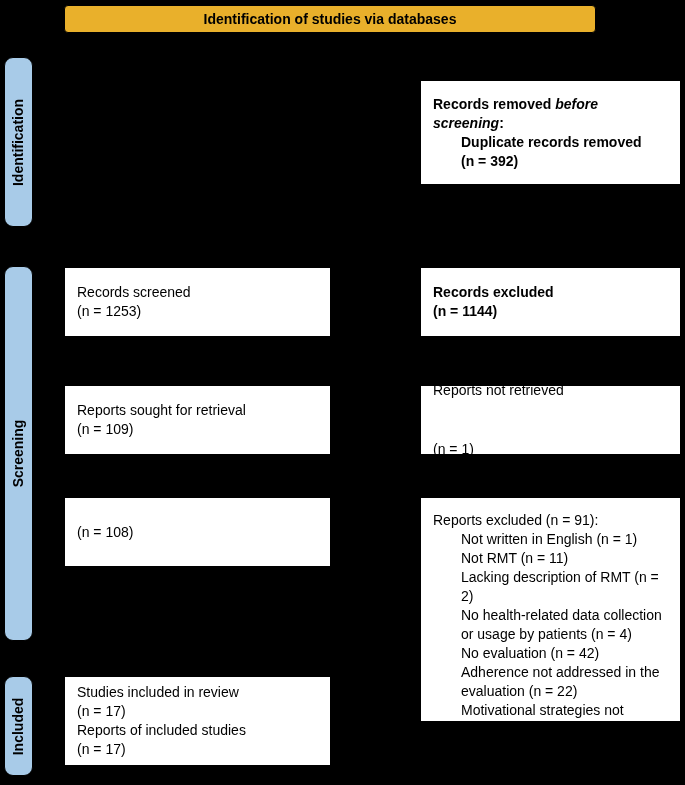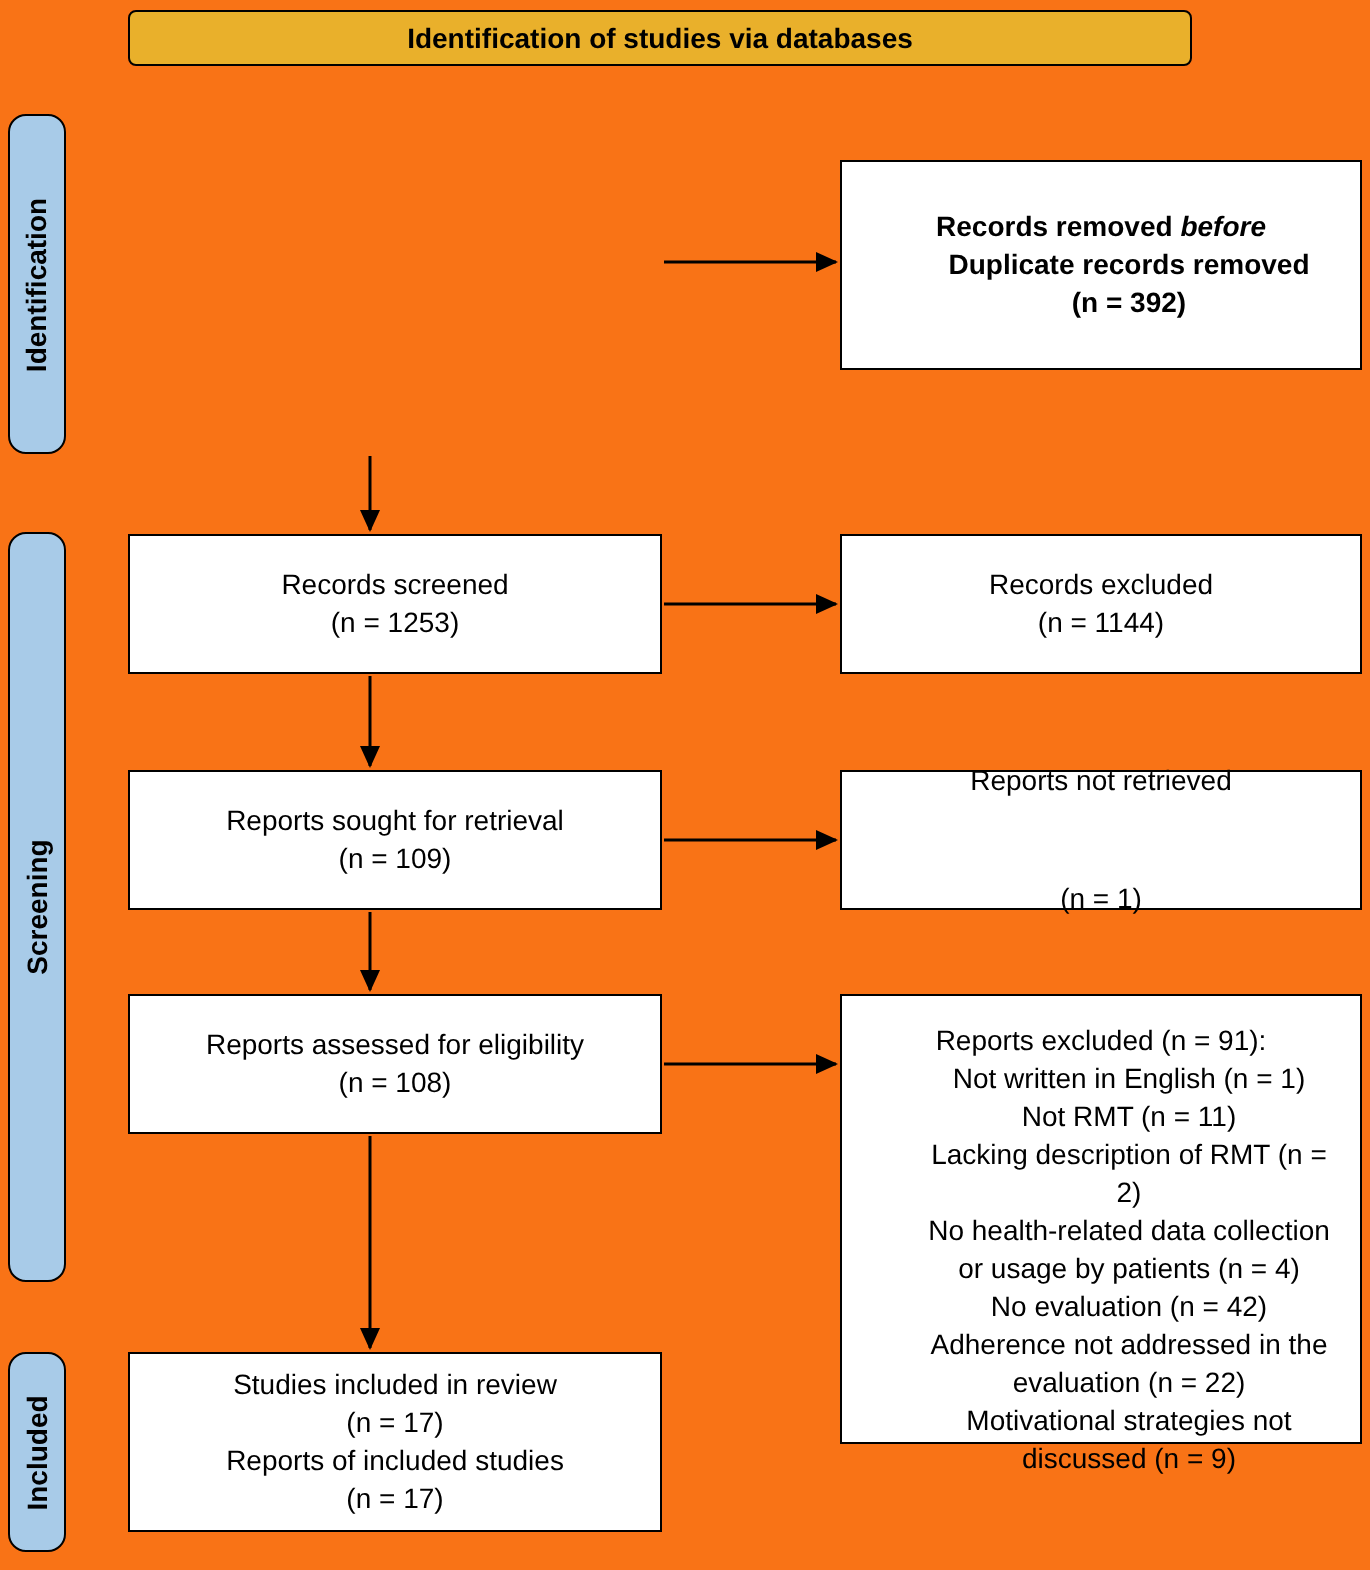"Identification of studies via databases" .canvas { background: #f97316 -> #000000; text-align: center -> none }
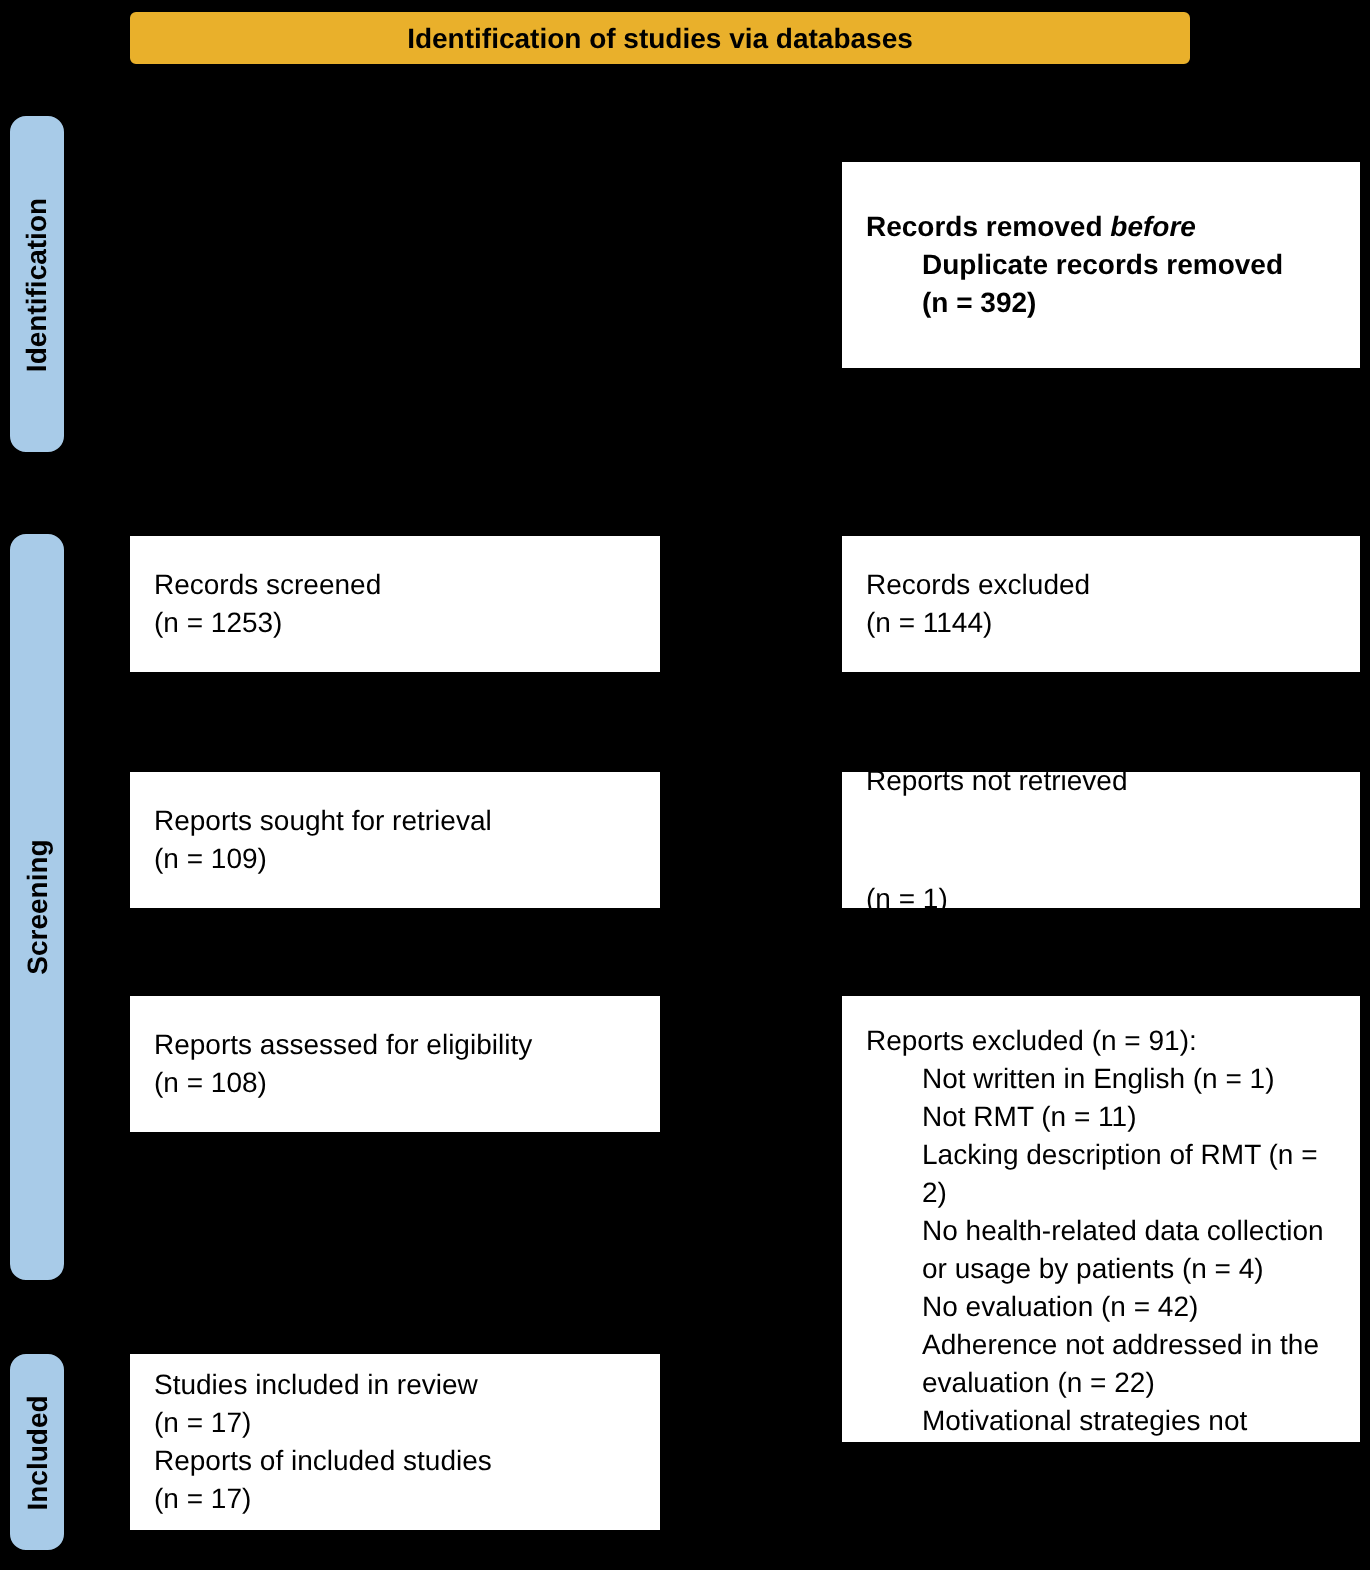"screening:" div { html: none -> <div><i>screening</i><span>:</span></div> }
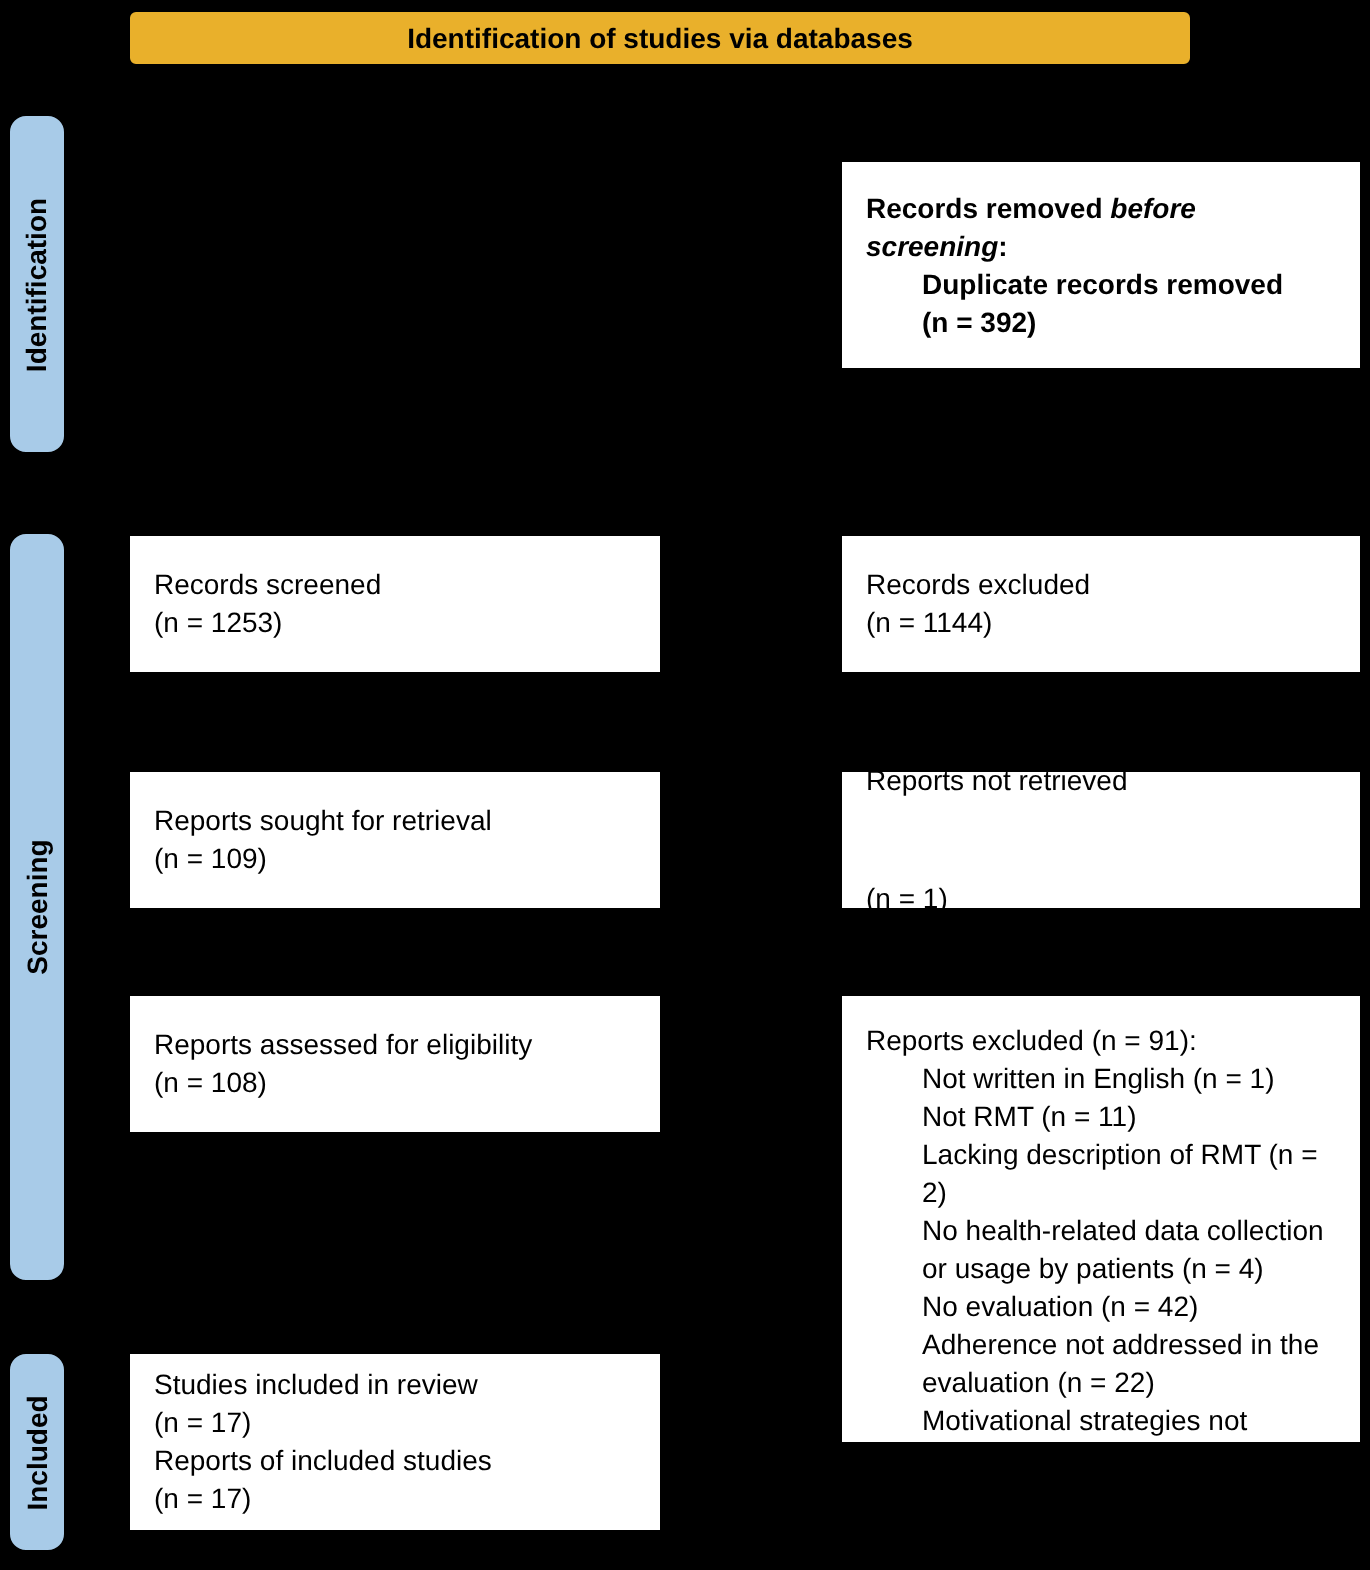"Records excluded" div.box { font-weight: none -> bold }
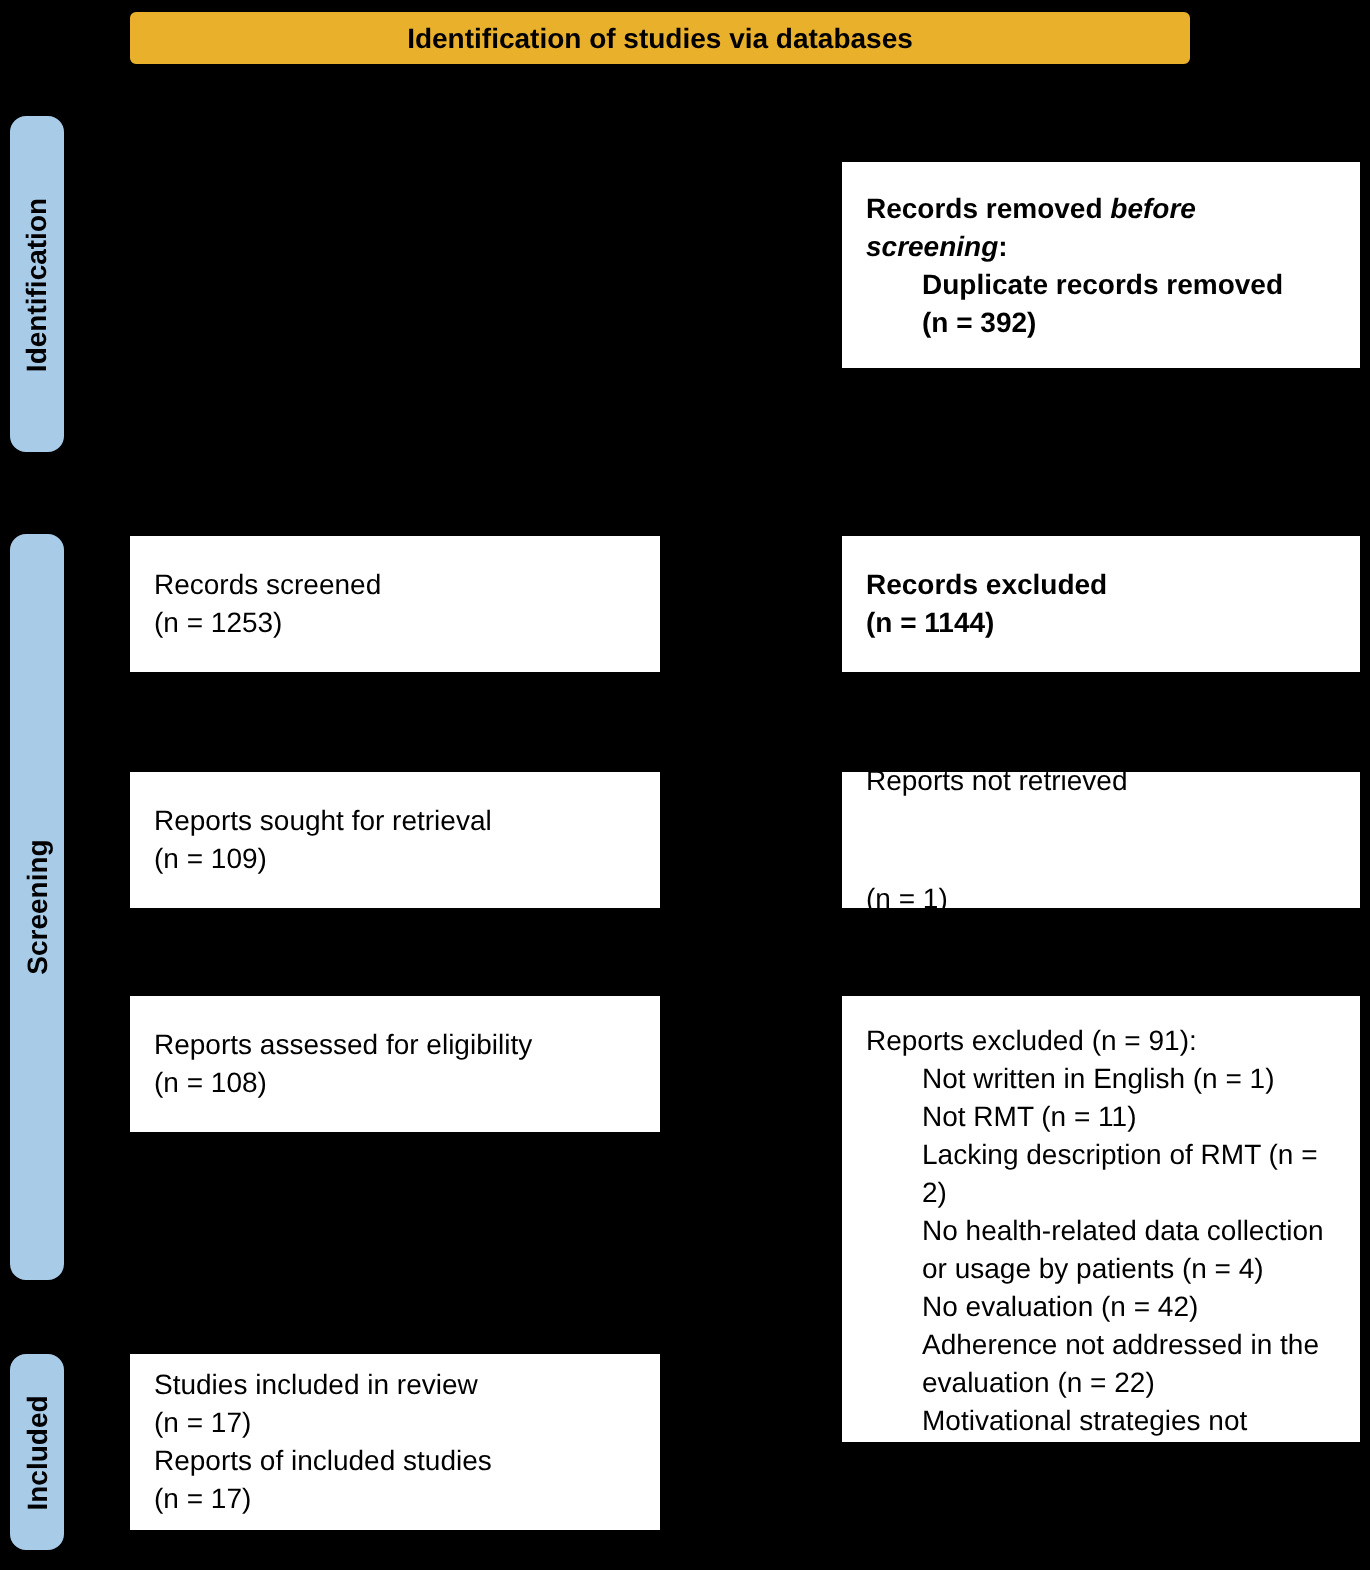"Reports assessed for eligibility" div { html: <div>Reports assessed for eligibility</div> -> none }
